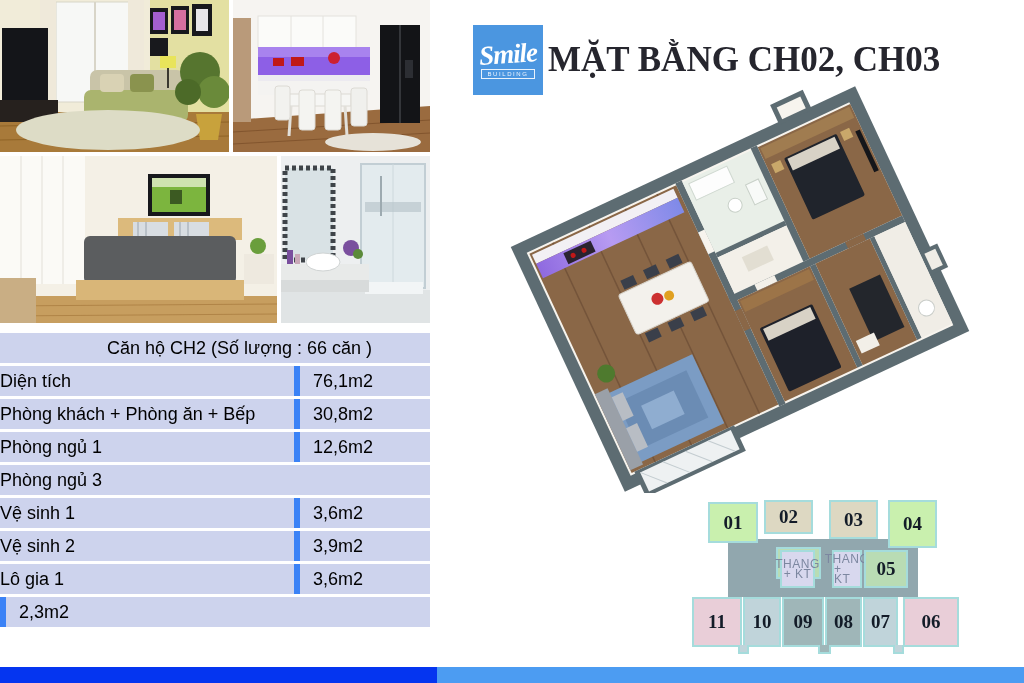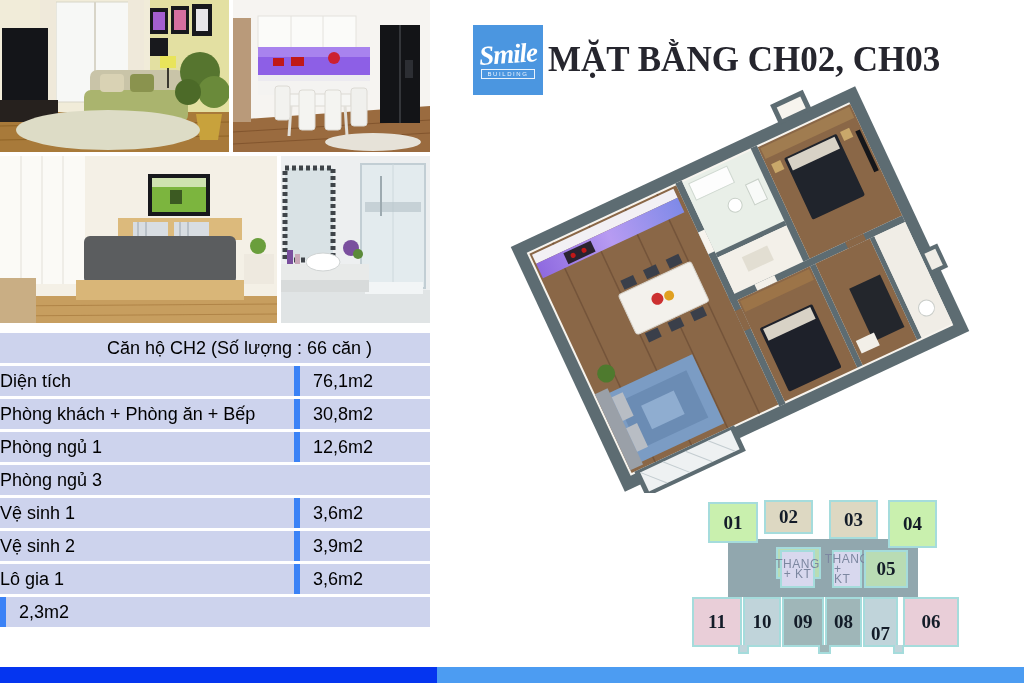"07" .u07 { align-items: flex-end -> none }
